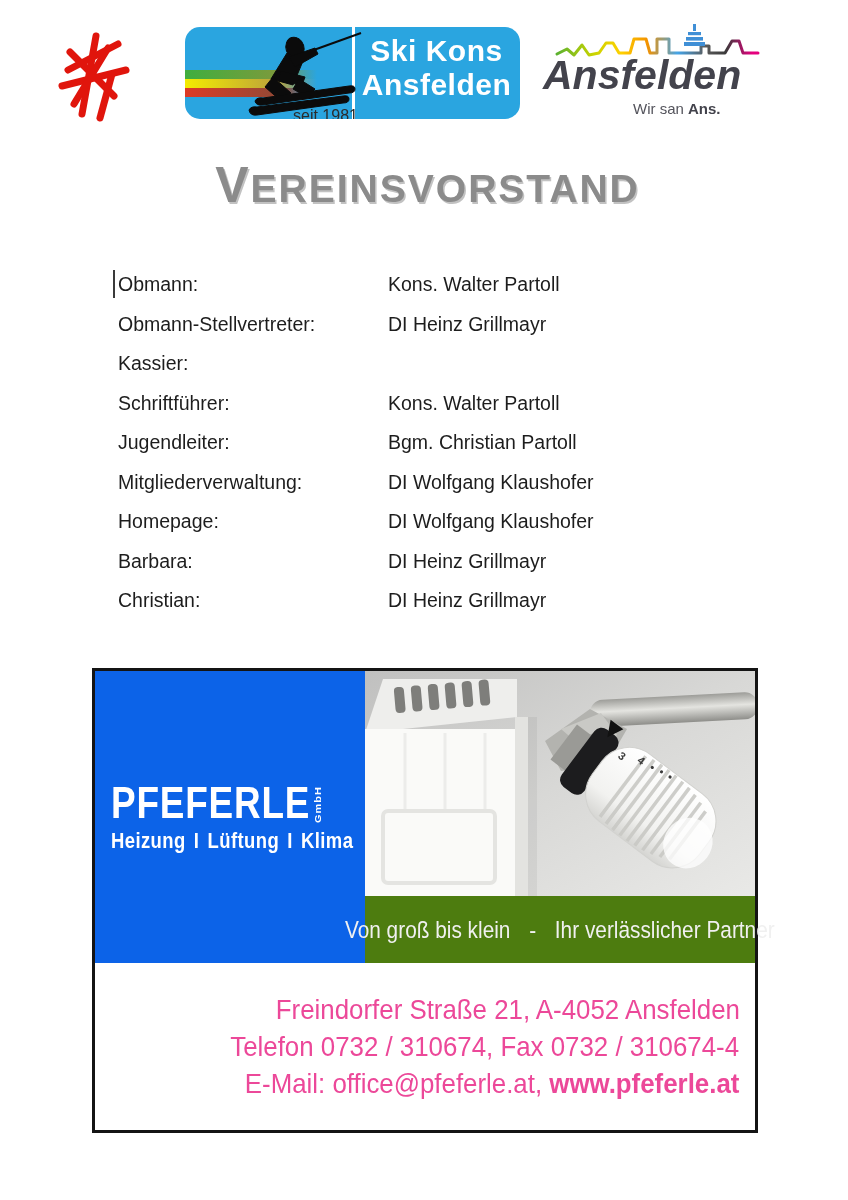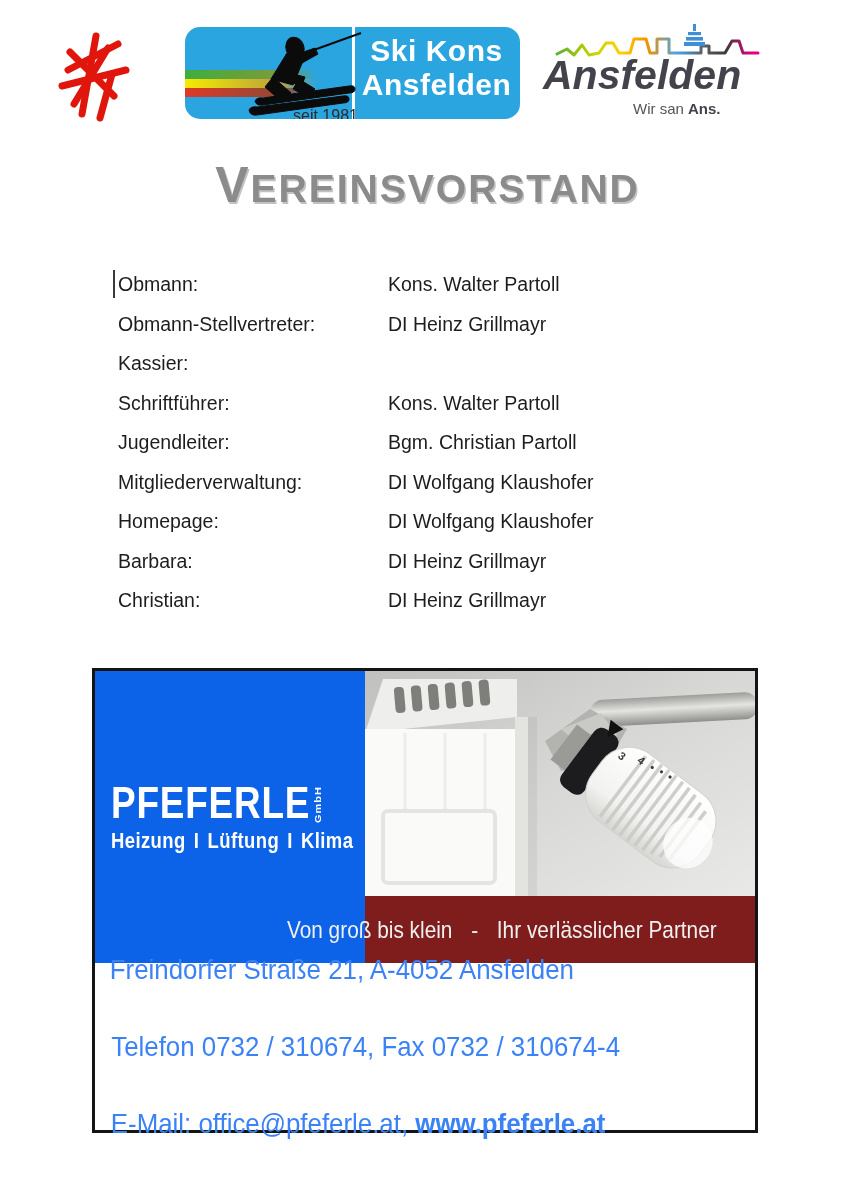"Von groß bis klein -" .ad-caption { background: #7f1d1d -> #4d7c0f; justify-content: flex-end -> center }
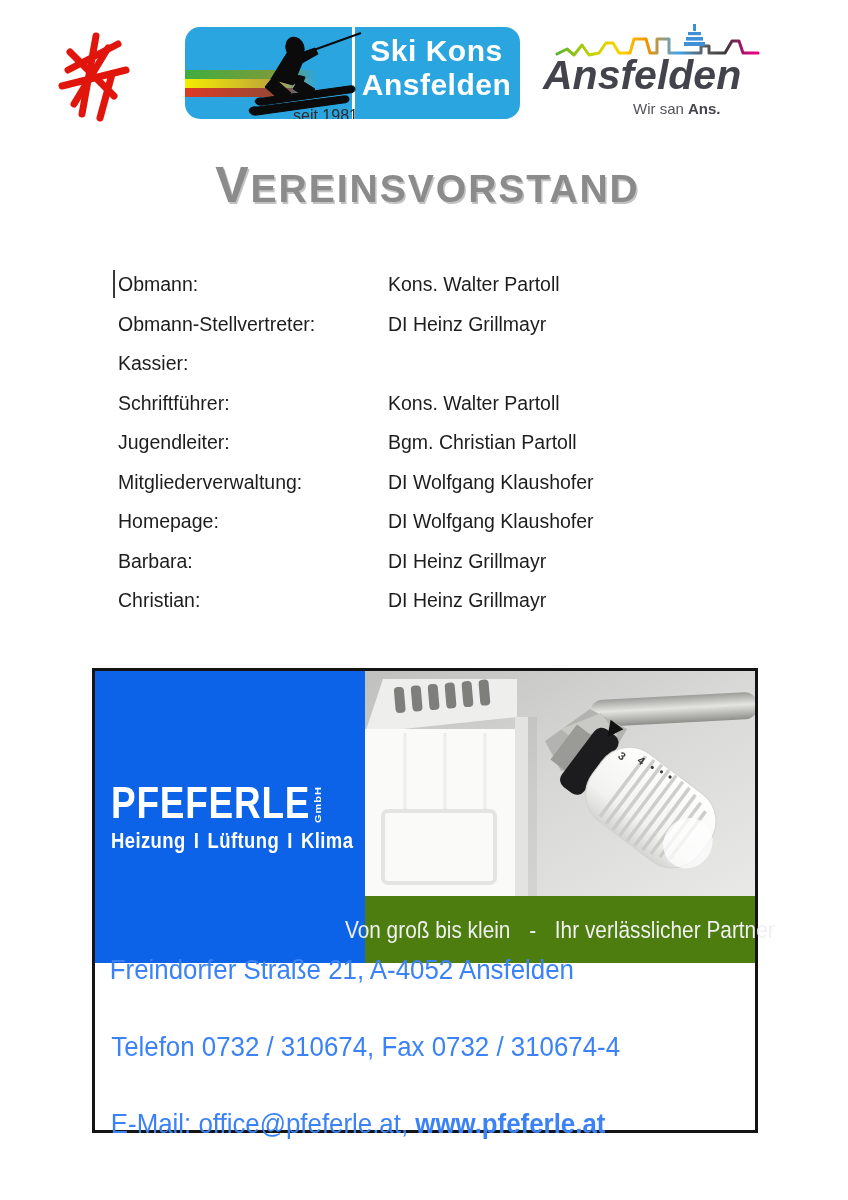"Freindorfer Straße 21, A-4052 Ansfelden" .ad-address { align-items: flex-start -> flex-end; color: #3b82f6 -> #ec4899; gap: 40px -> none }
